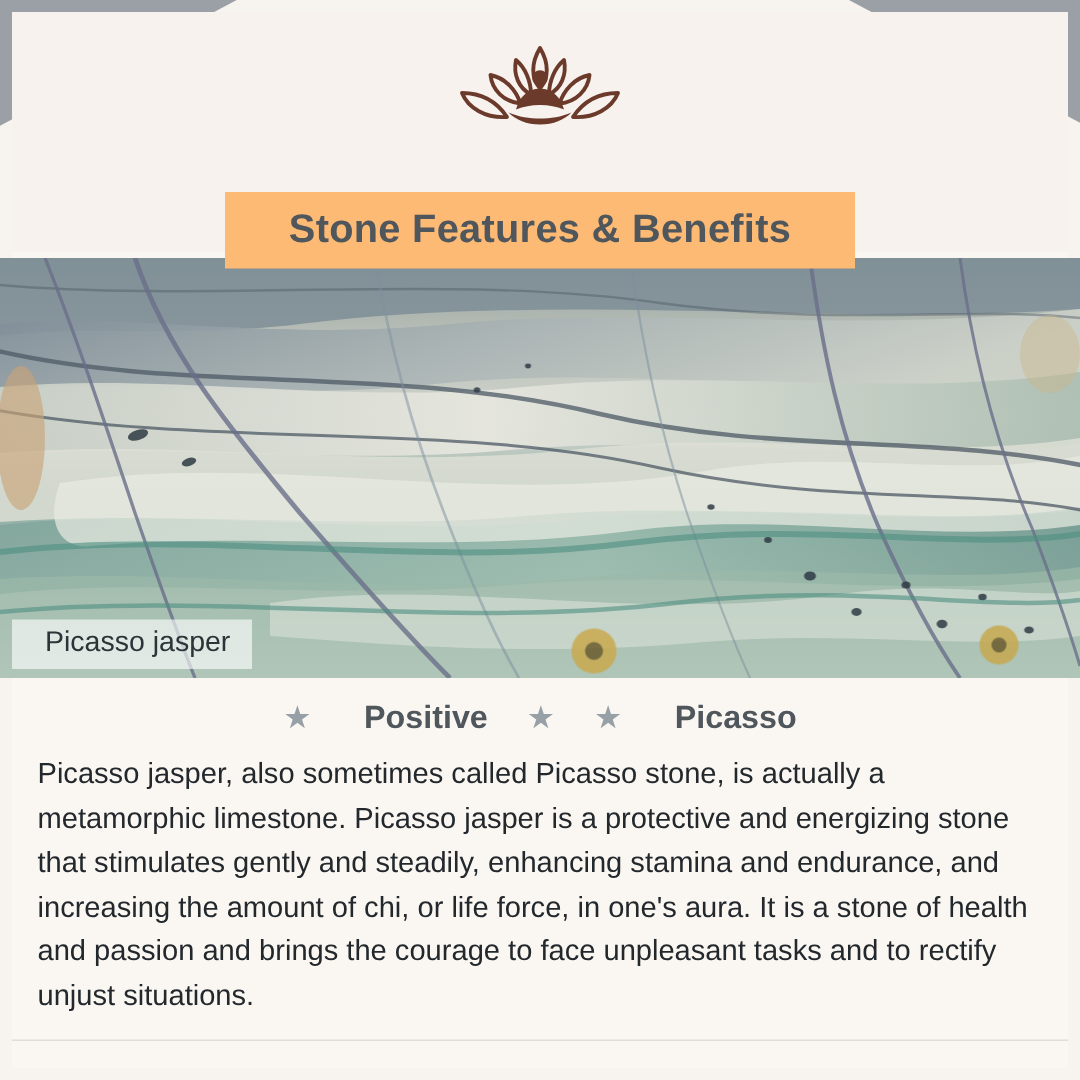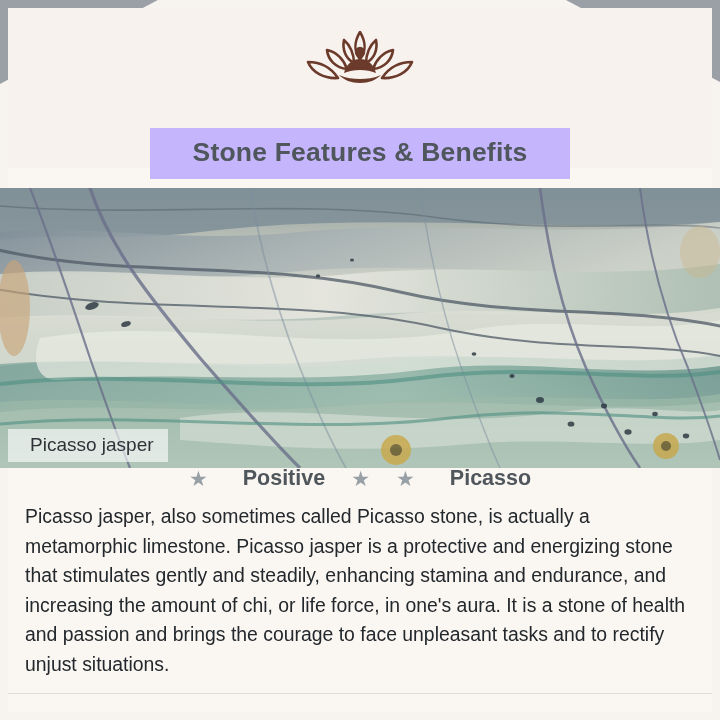"Stone Features & Benefits" .title-bar { background: #c4b5fd -> #fdba74 }
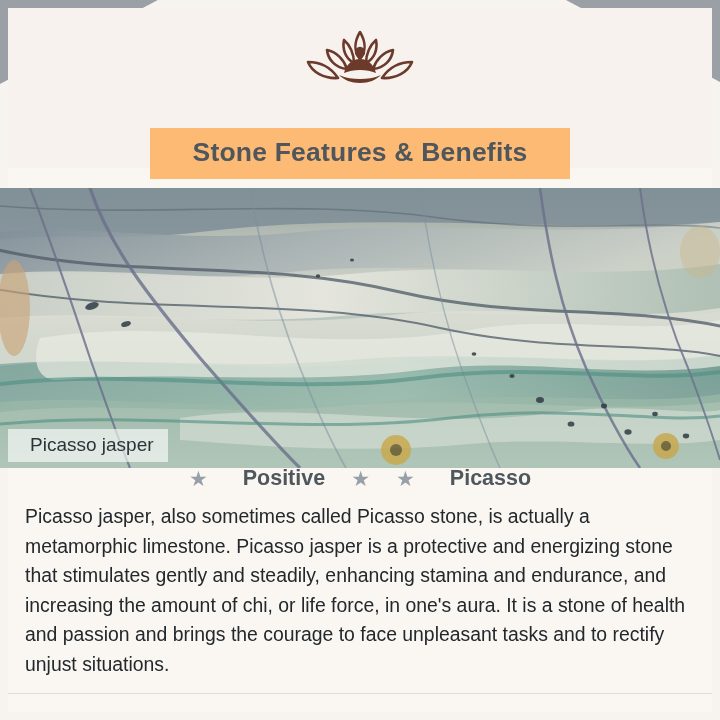"Picasso jasper" .photo { top: 188px -> 172px }
